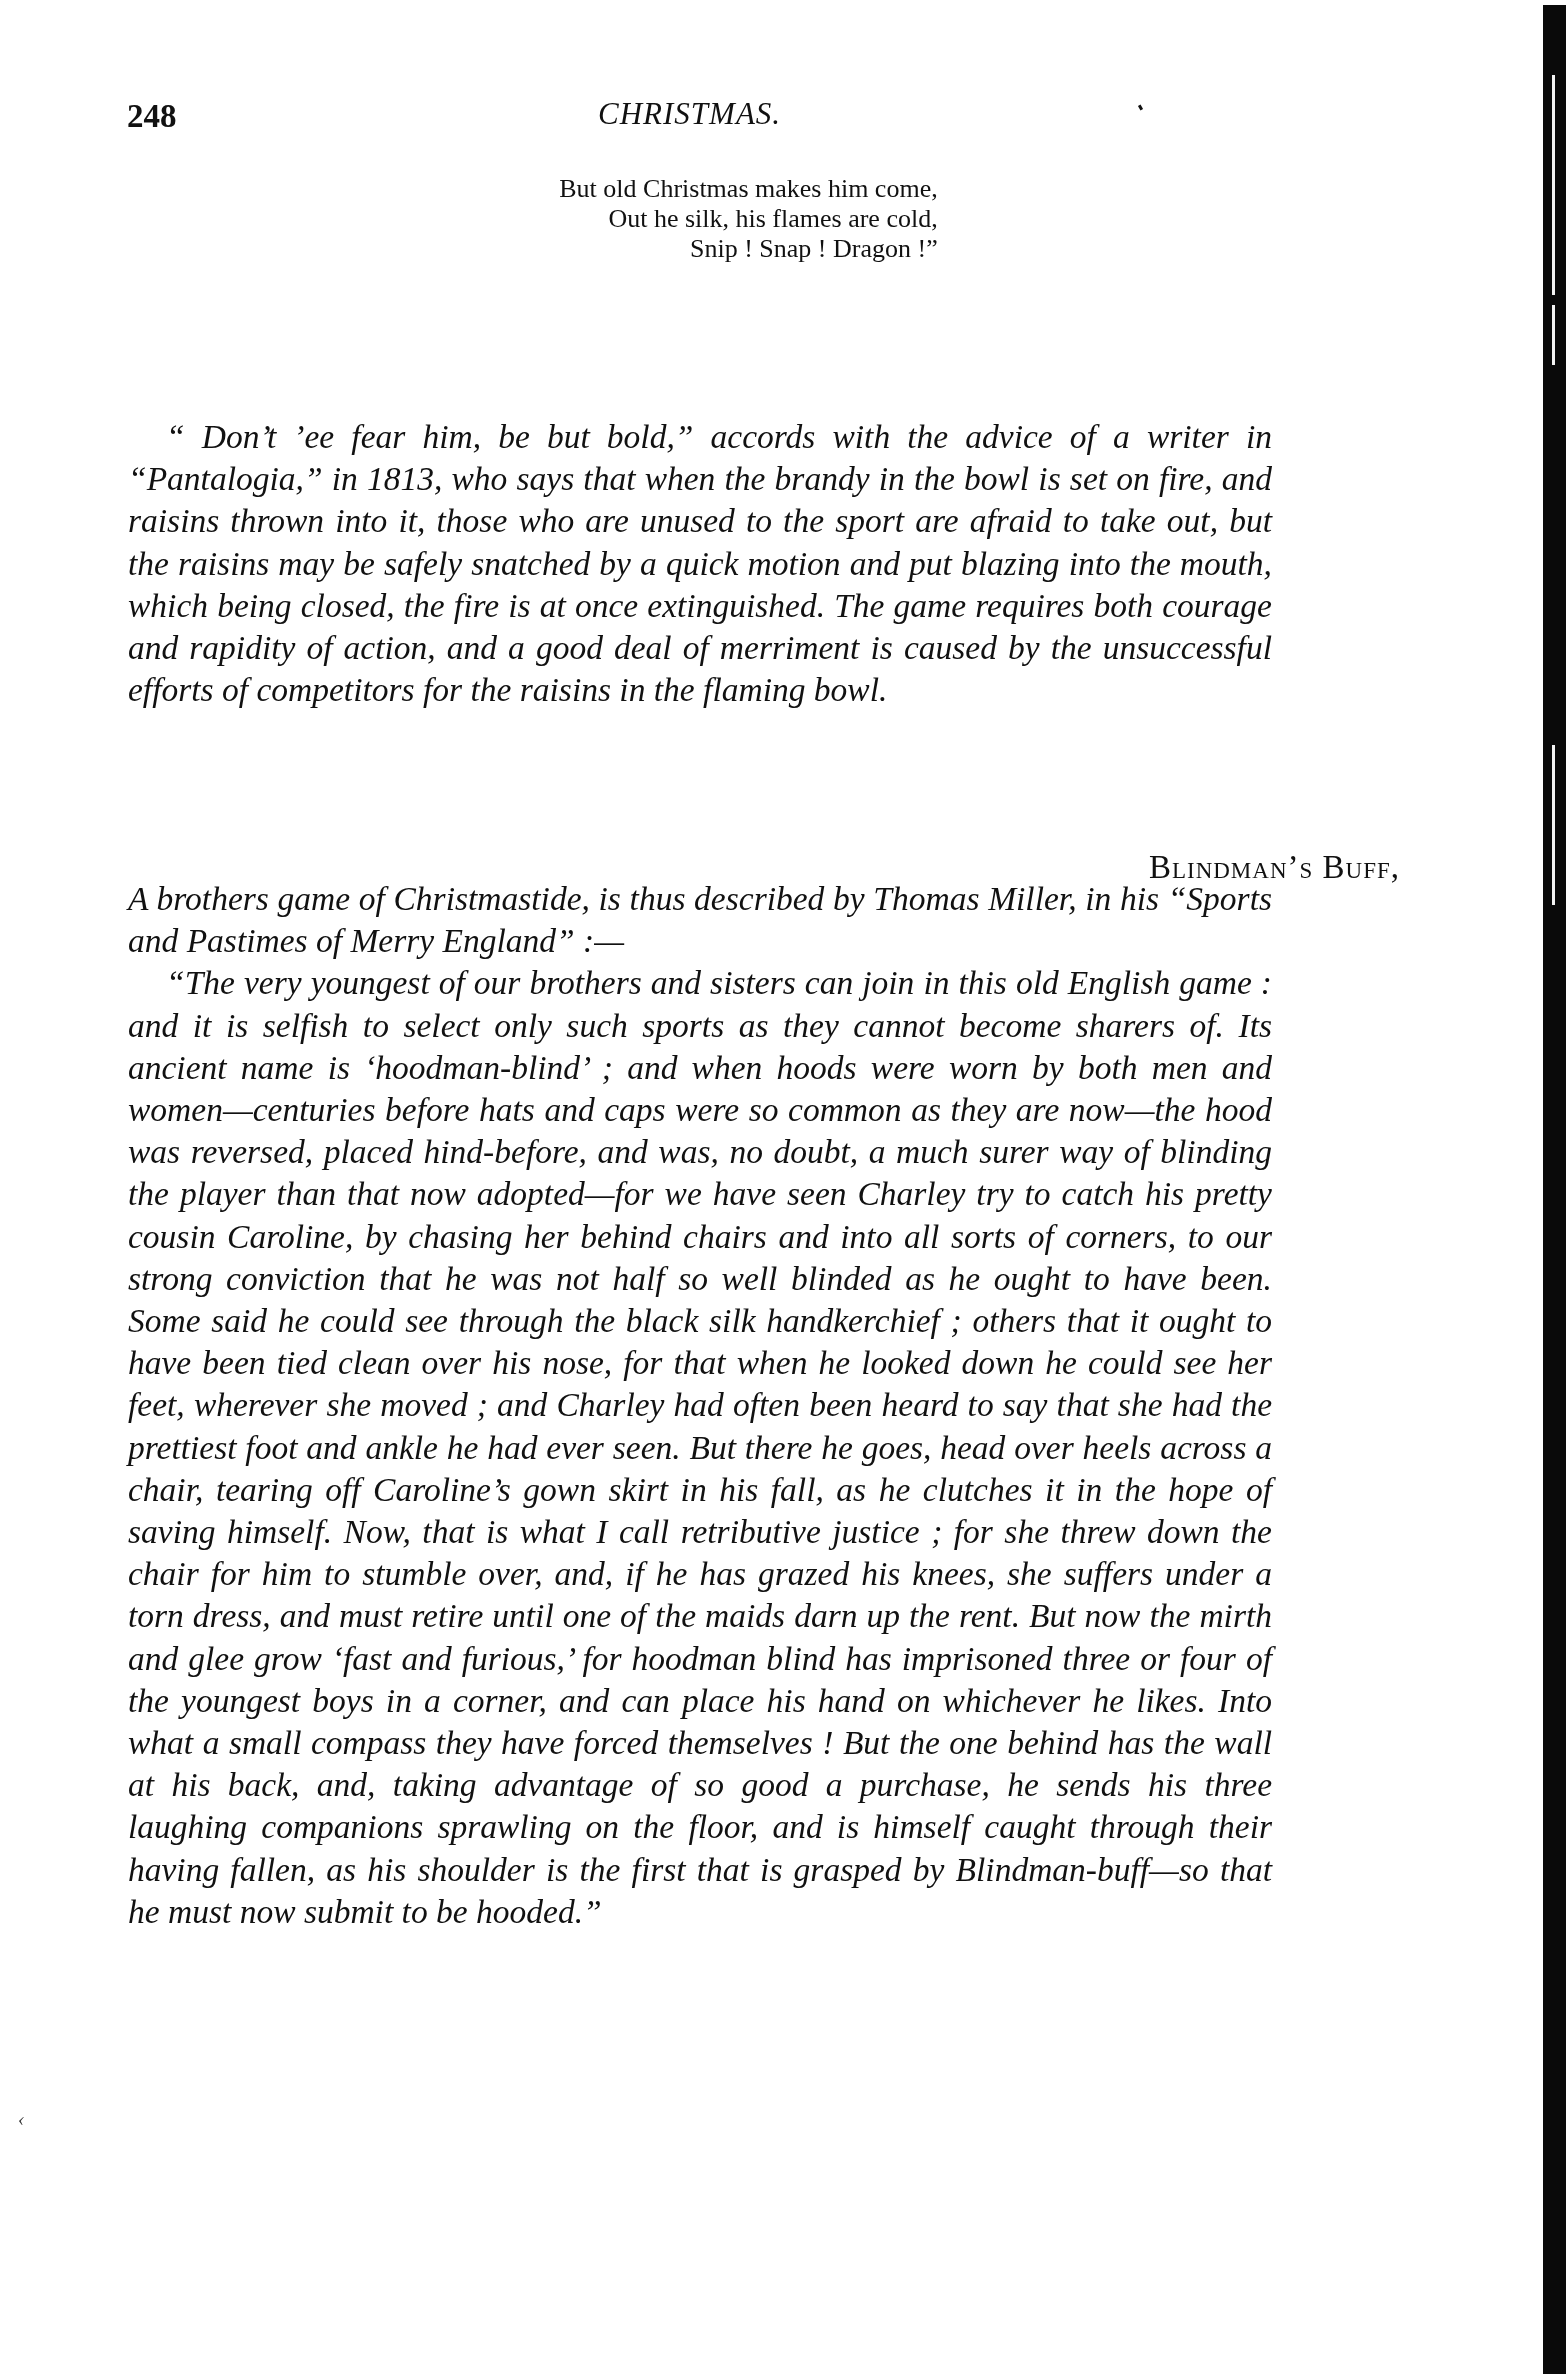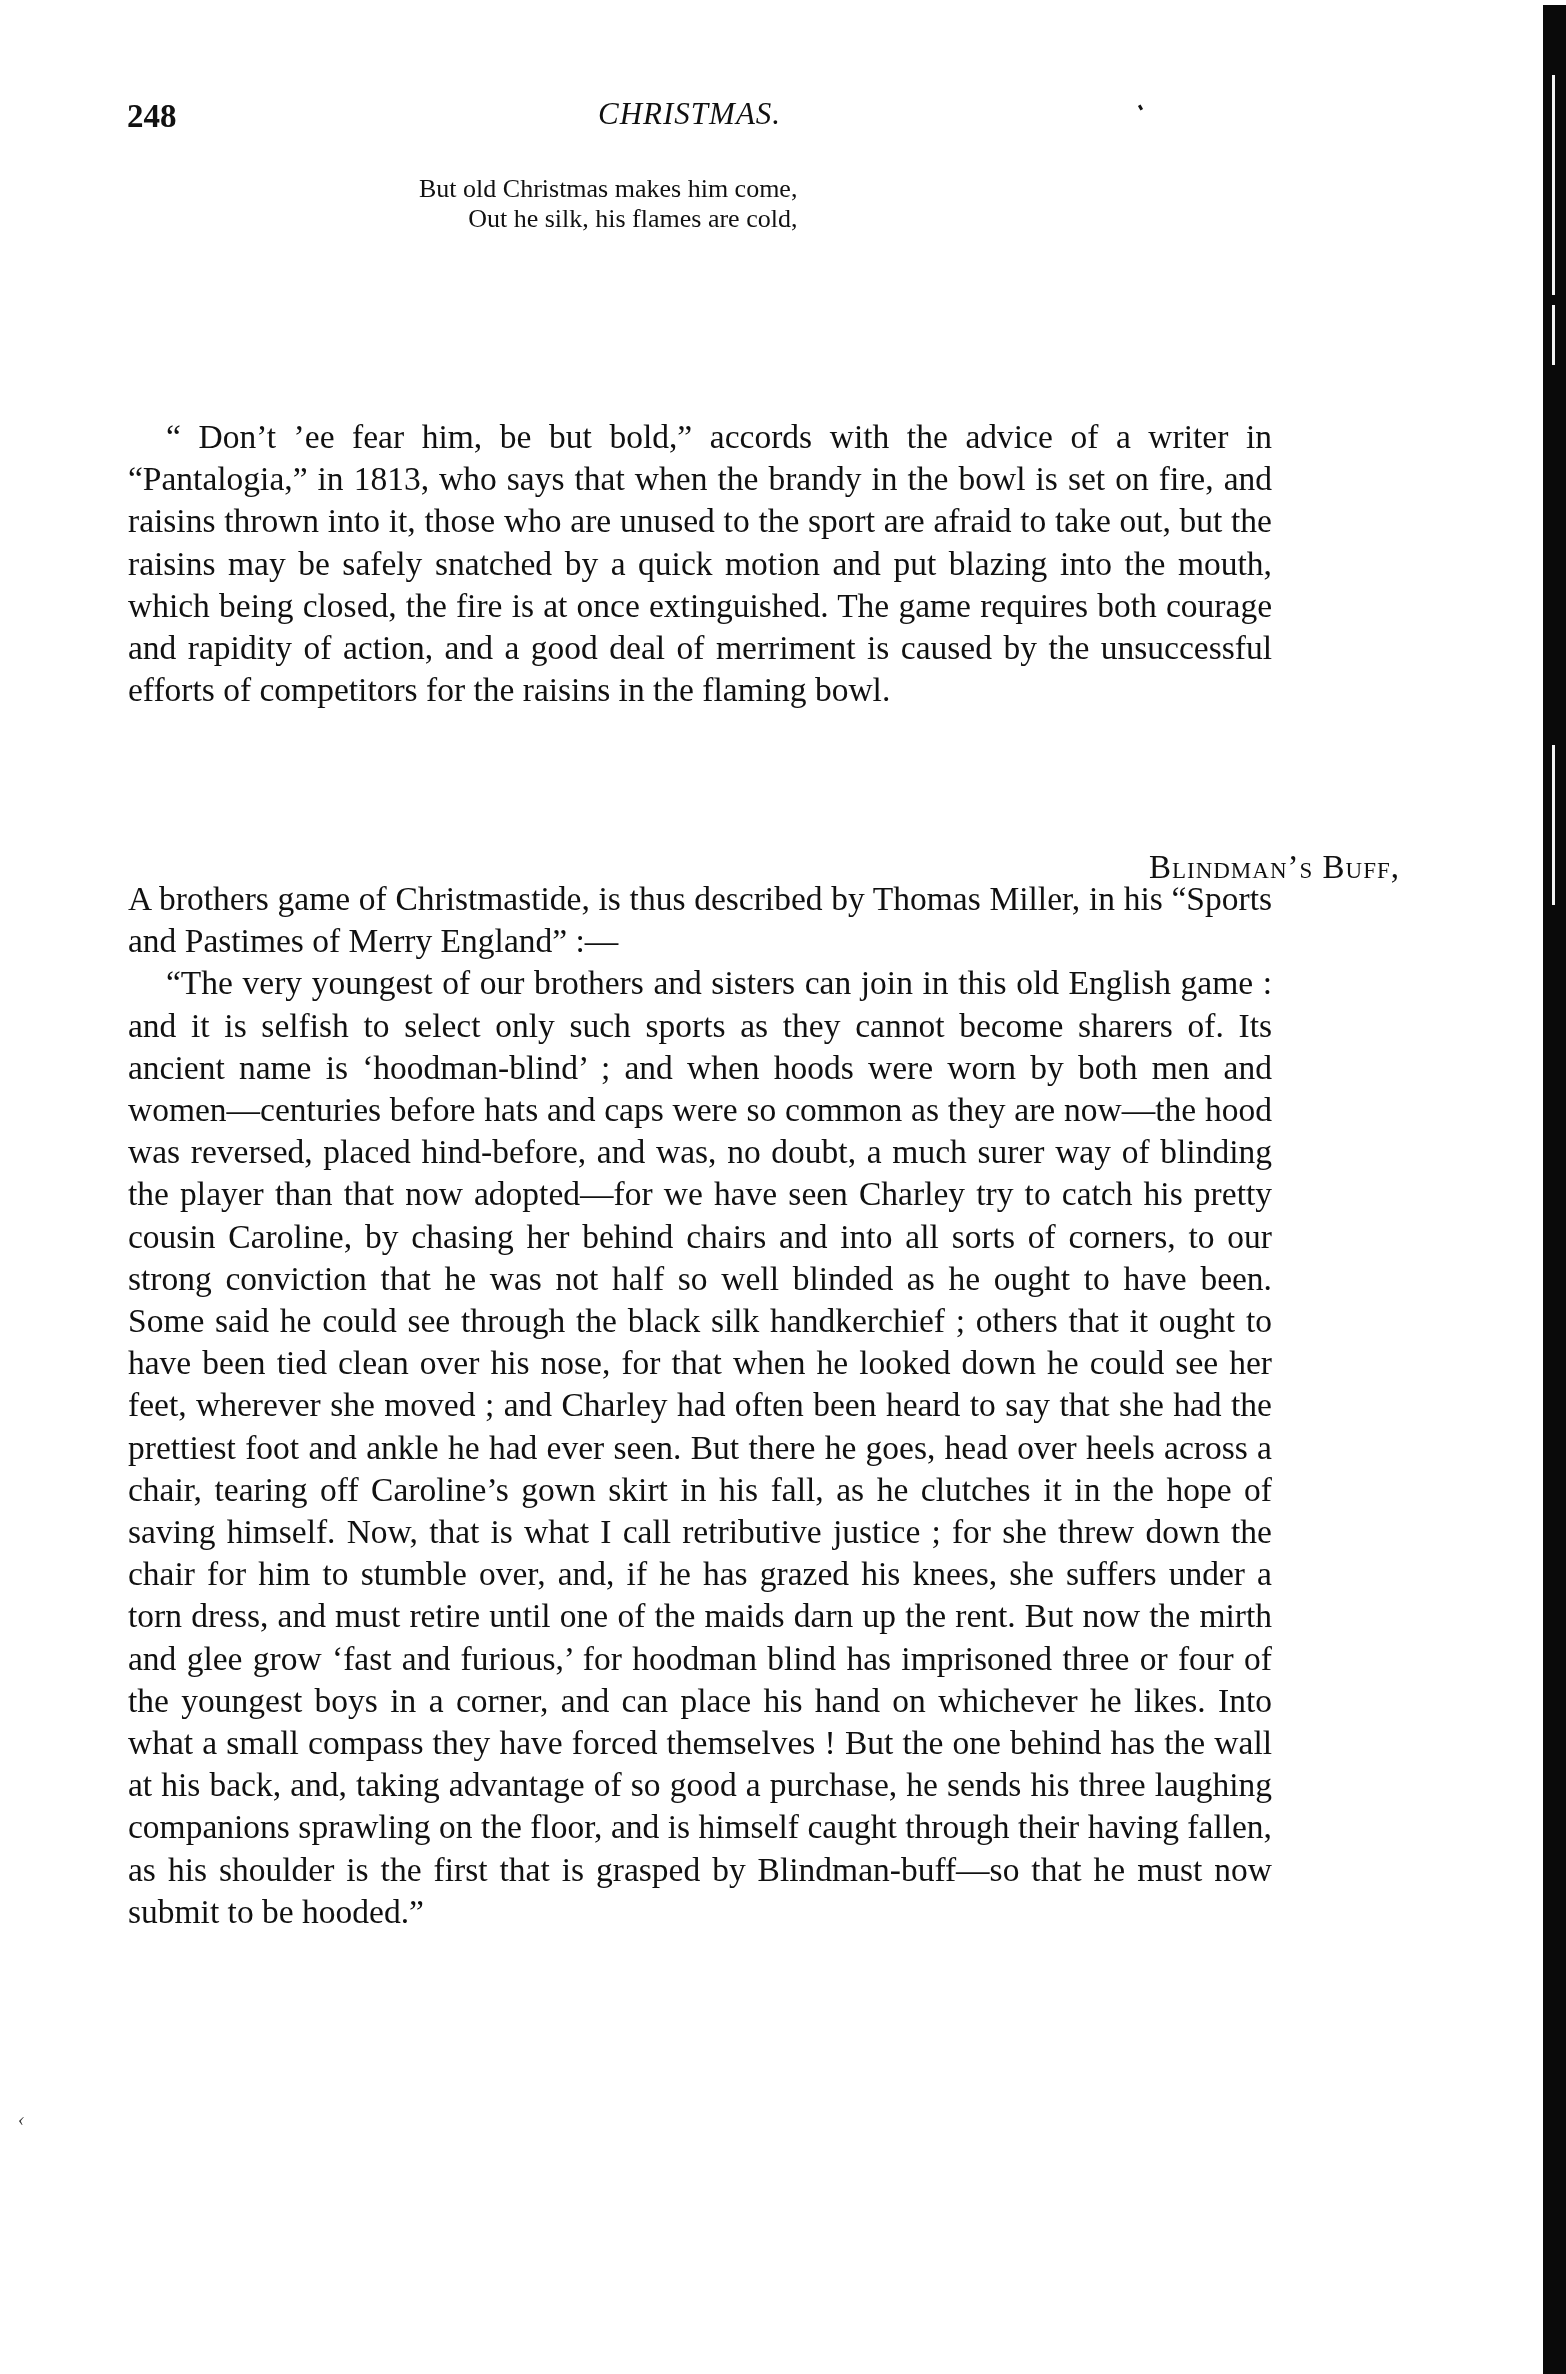"Snip ! Snap ! Dragon" div.line { html: none -> <div>Snip ! Snap ! Dragon !”</div> }
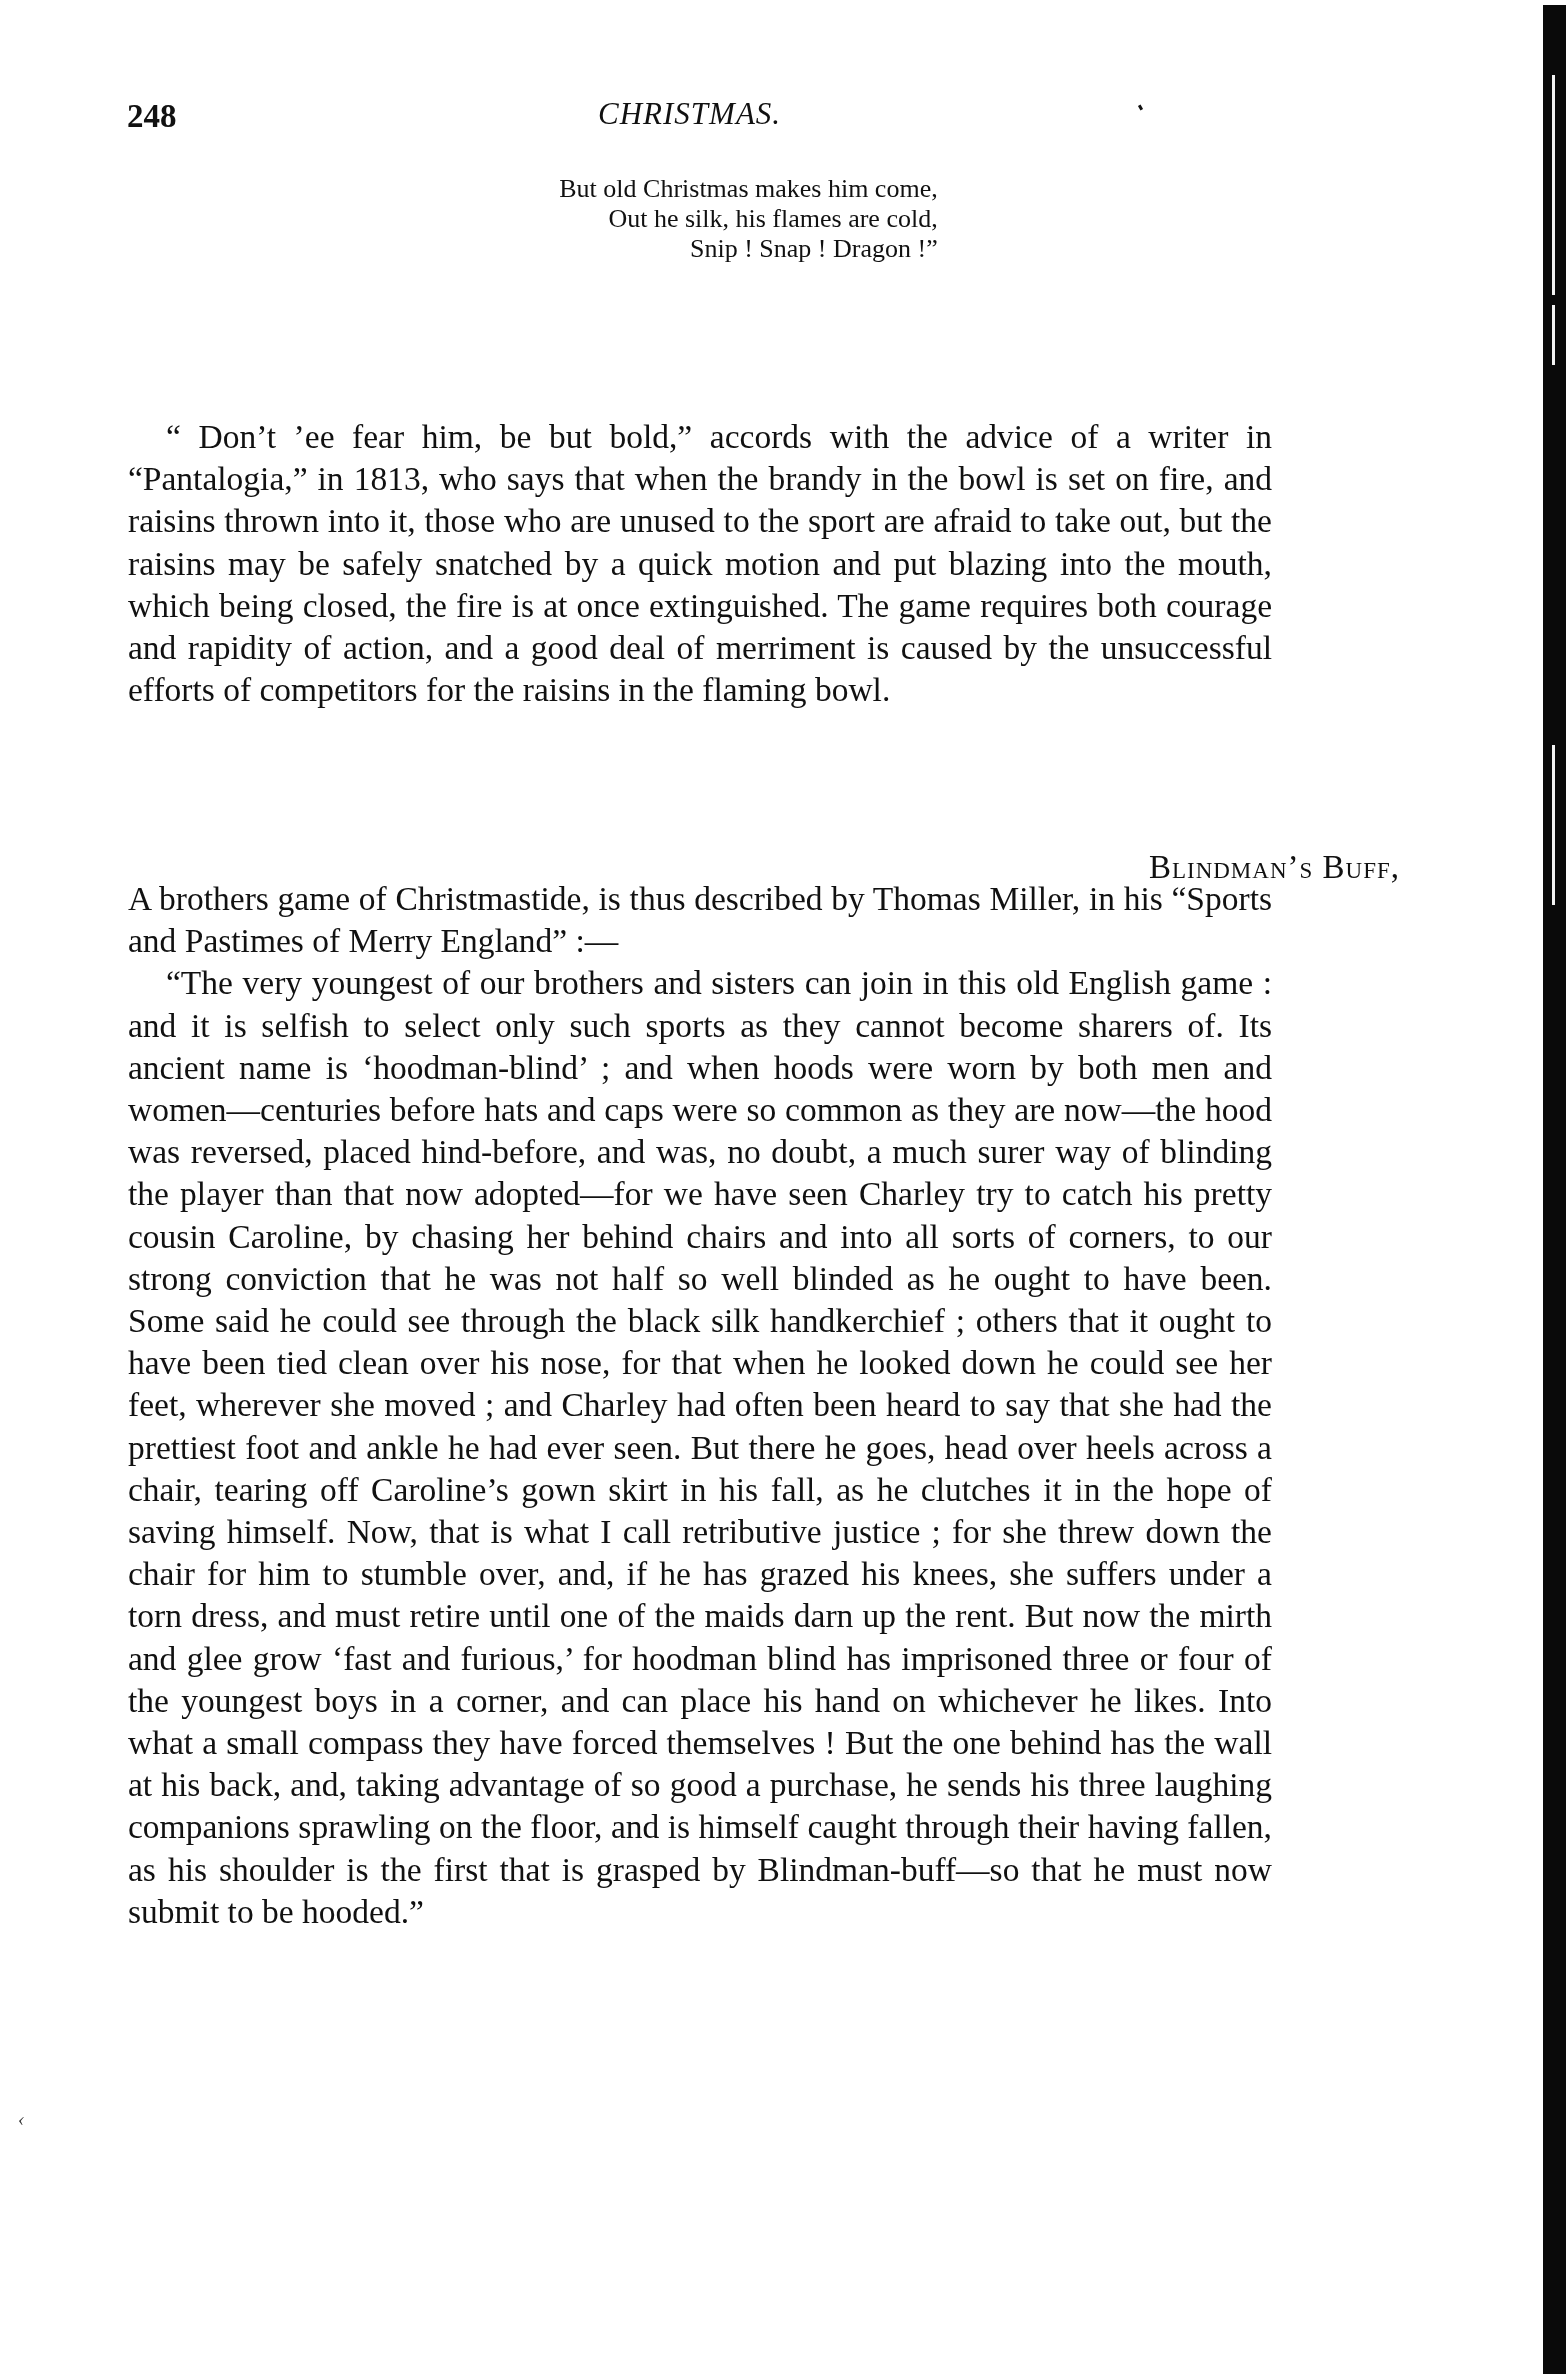"“ Don’t ’ee fear him," .body-text p { font-style: none -> italic }
